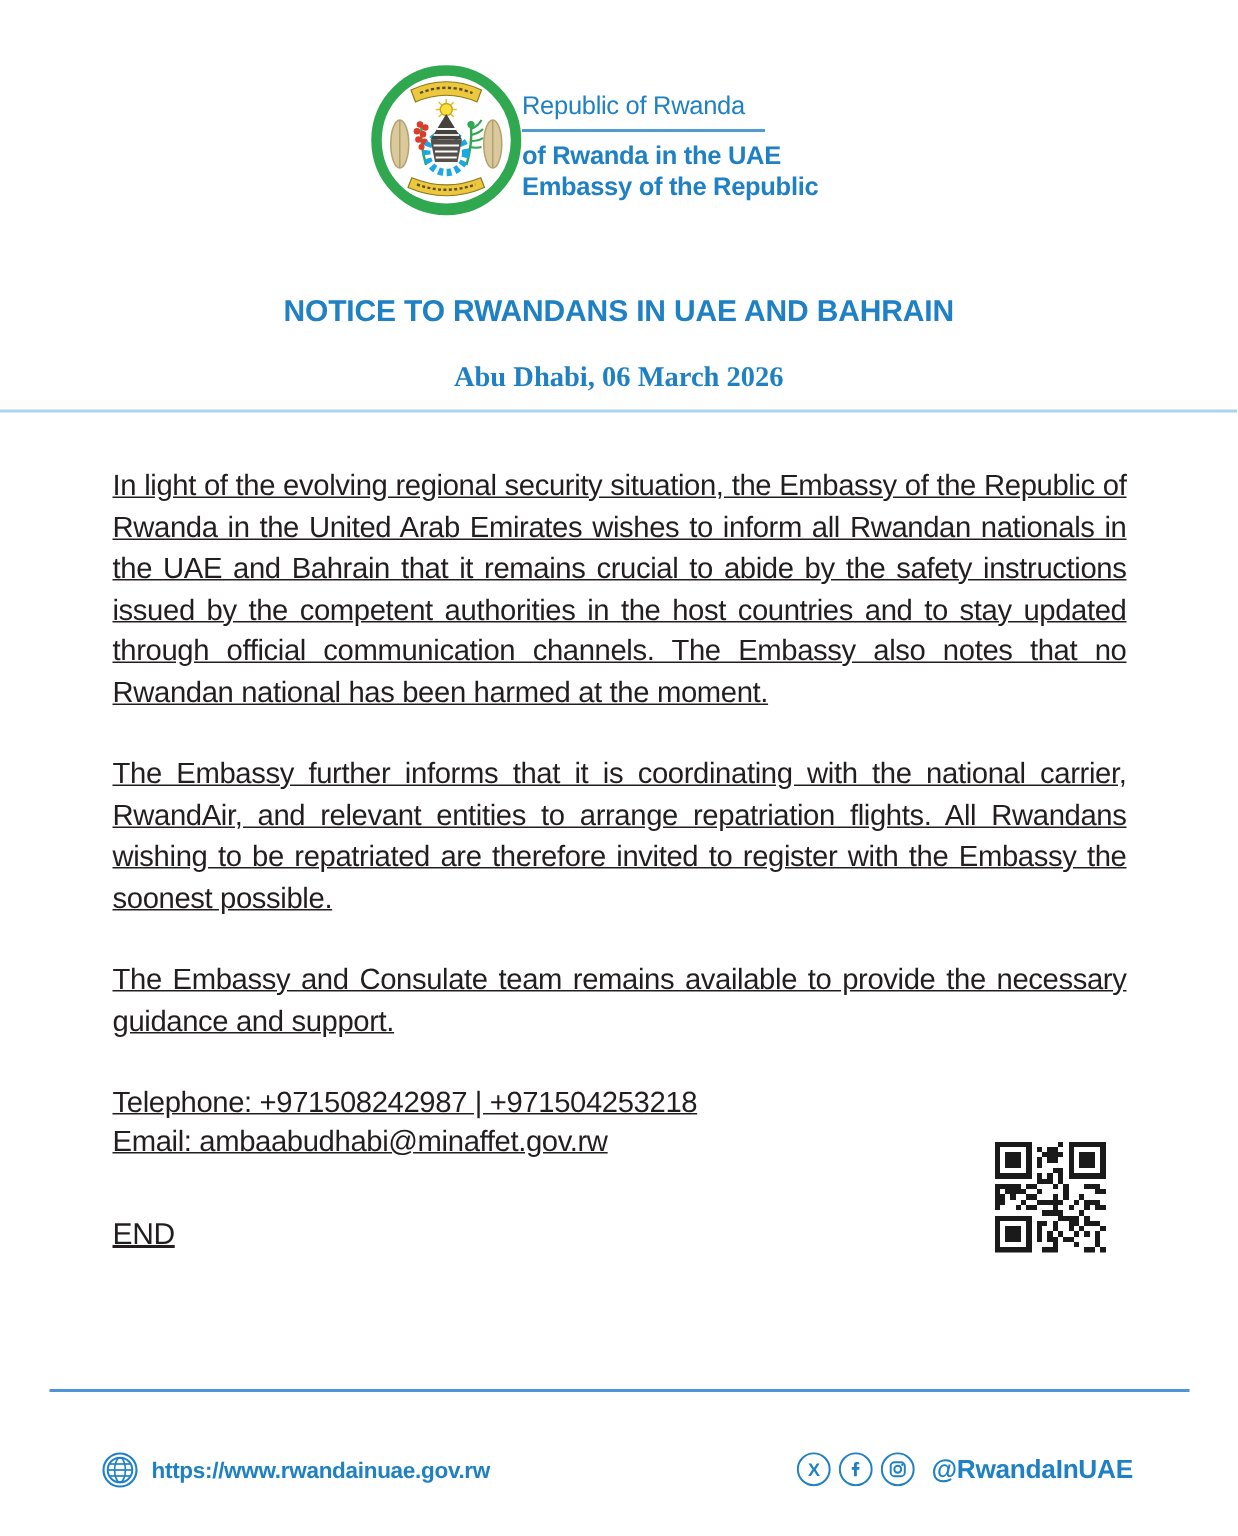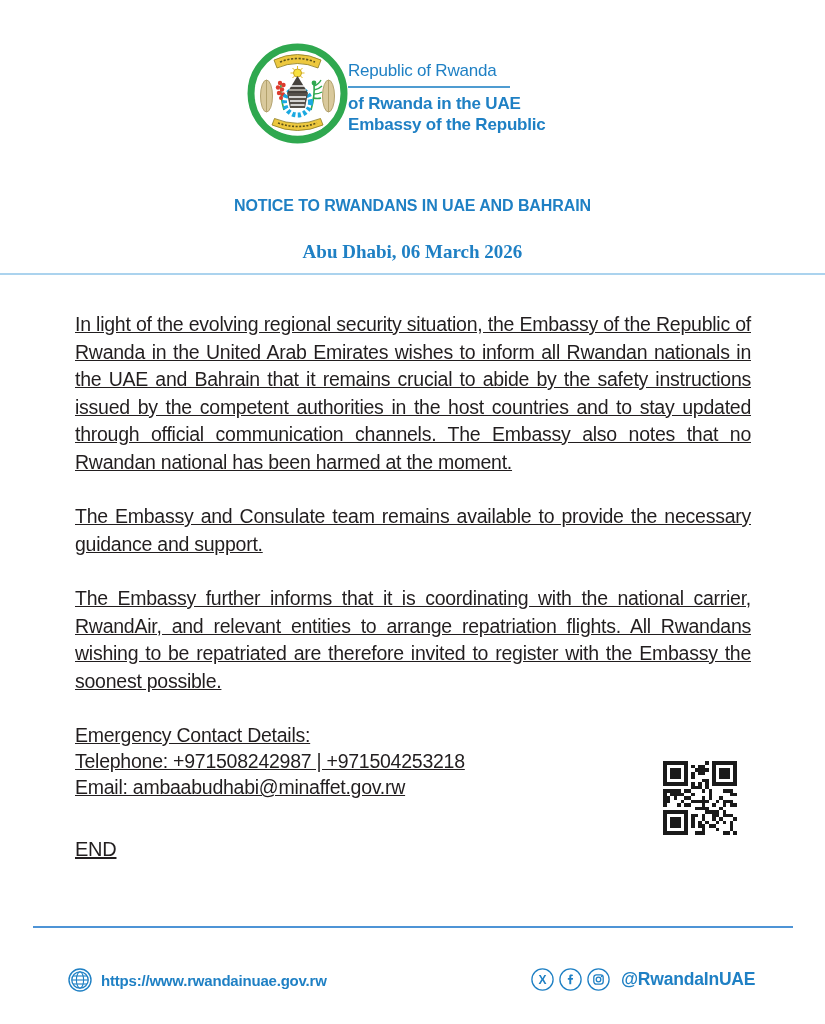"NOTICE TO RWANDANS IN UAE" .title { font-size: 16px -> 20px }
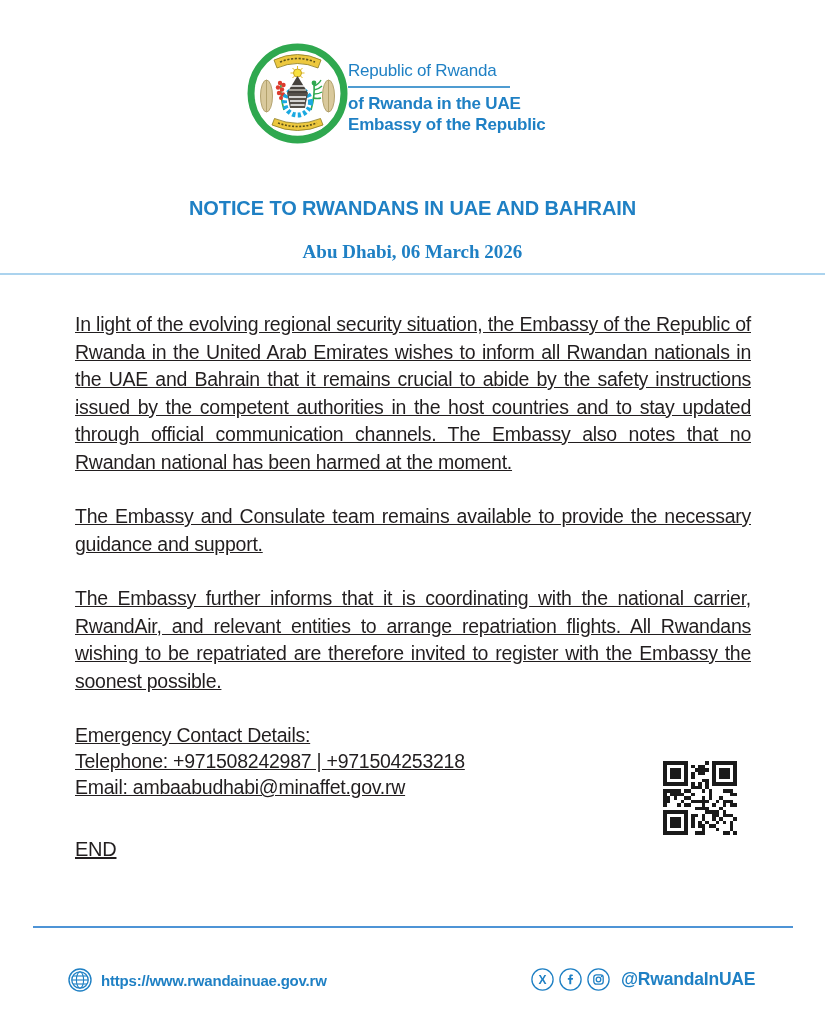"The Embassy and Consulate team" p { order: before "The Embassy further informs that" -> after "The Embassy further informs that" }
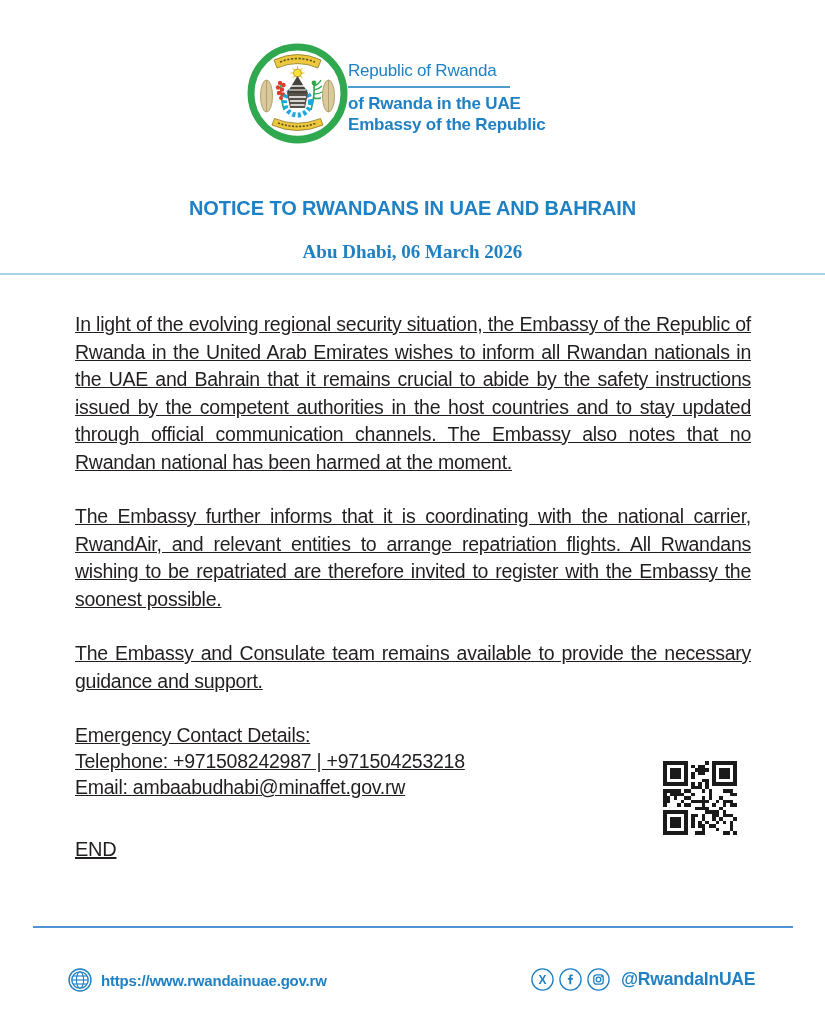"Emergency Contact Details:" div { html: <div>Emergency Contact Details:</div> -> none }
